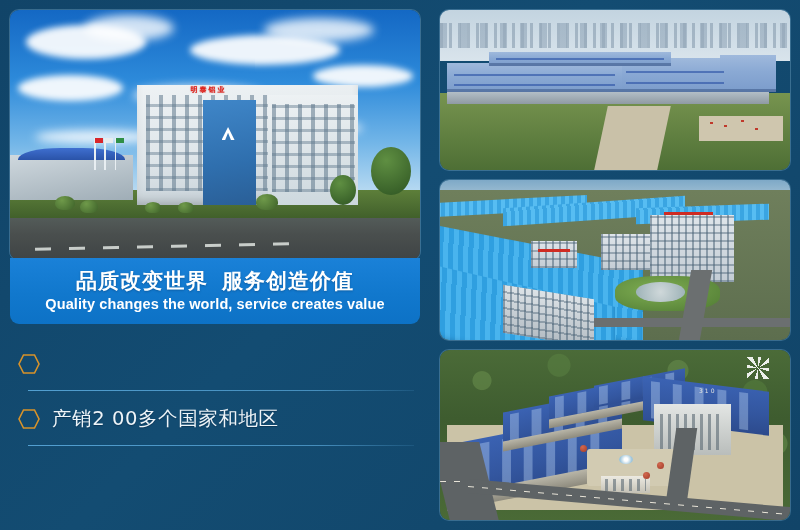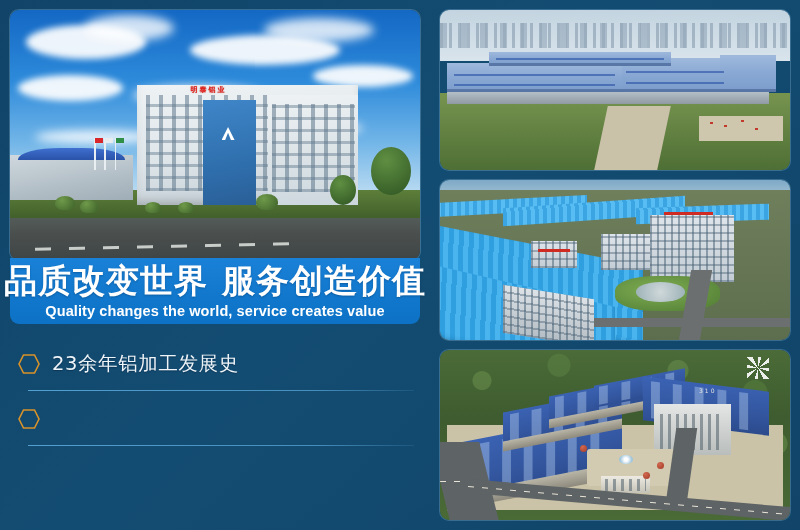"品质改变世界 服务创造价值" #banner .cn { font-size: 33px -> 21px }
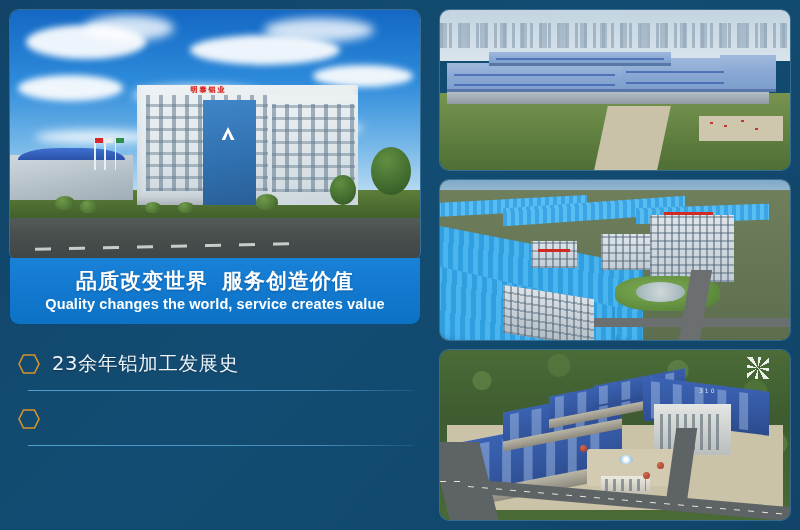"23余年铝加工发展史" span.txt { html: <span>23余年铝加工发展史</span> -> none }
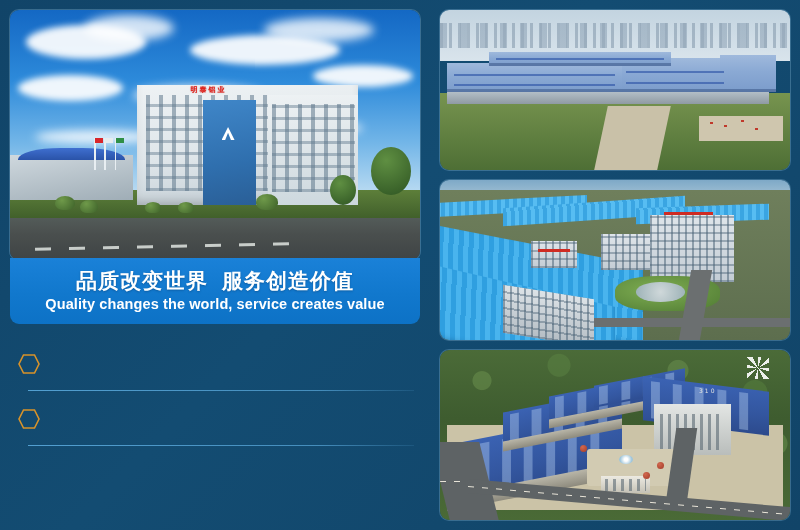"产销2 00多个国家和地区" span.txt { html: none -> <span>产销2 00多个国家和地区</span> }
